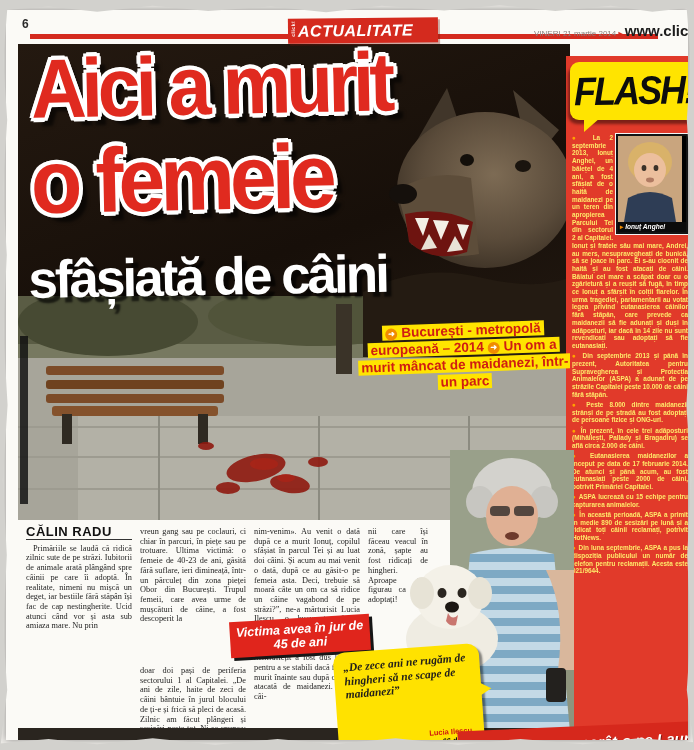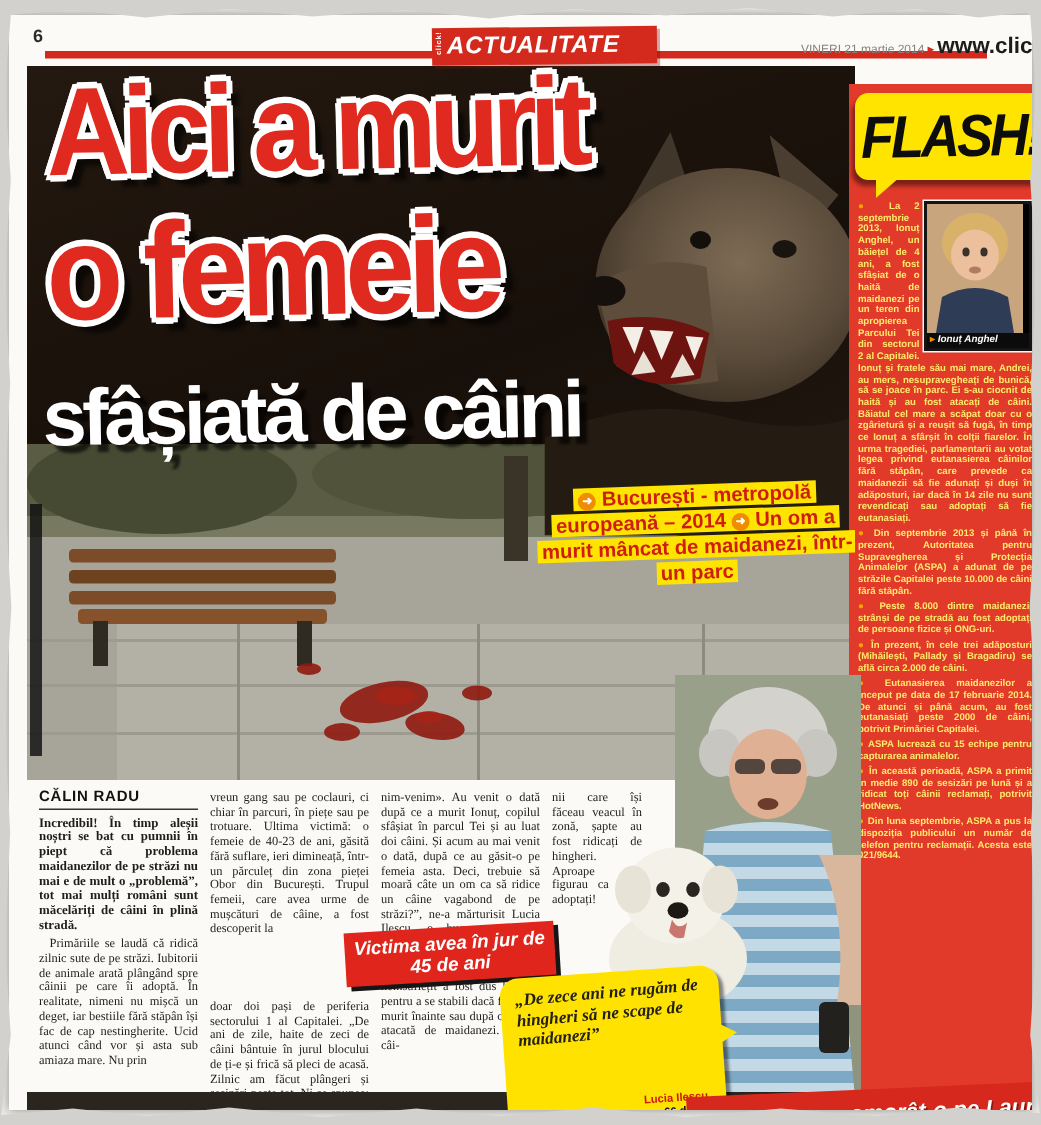"CĂLIN RADU" .byline { font-size: 10px -> 13px }
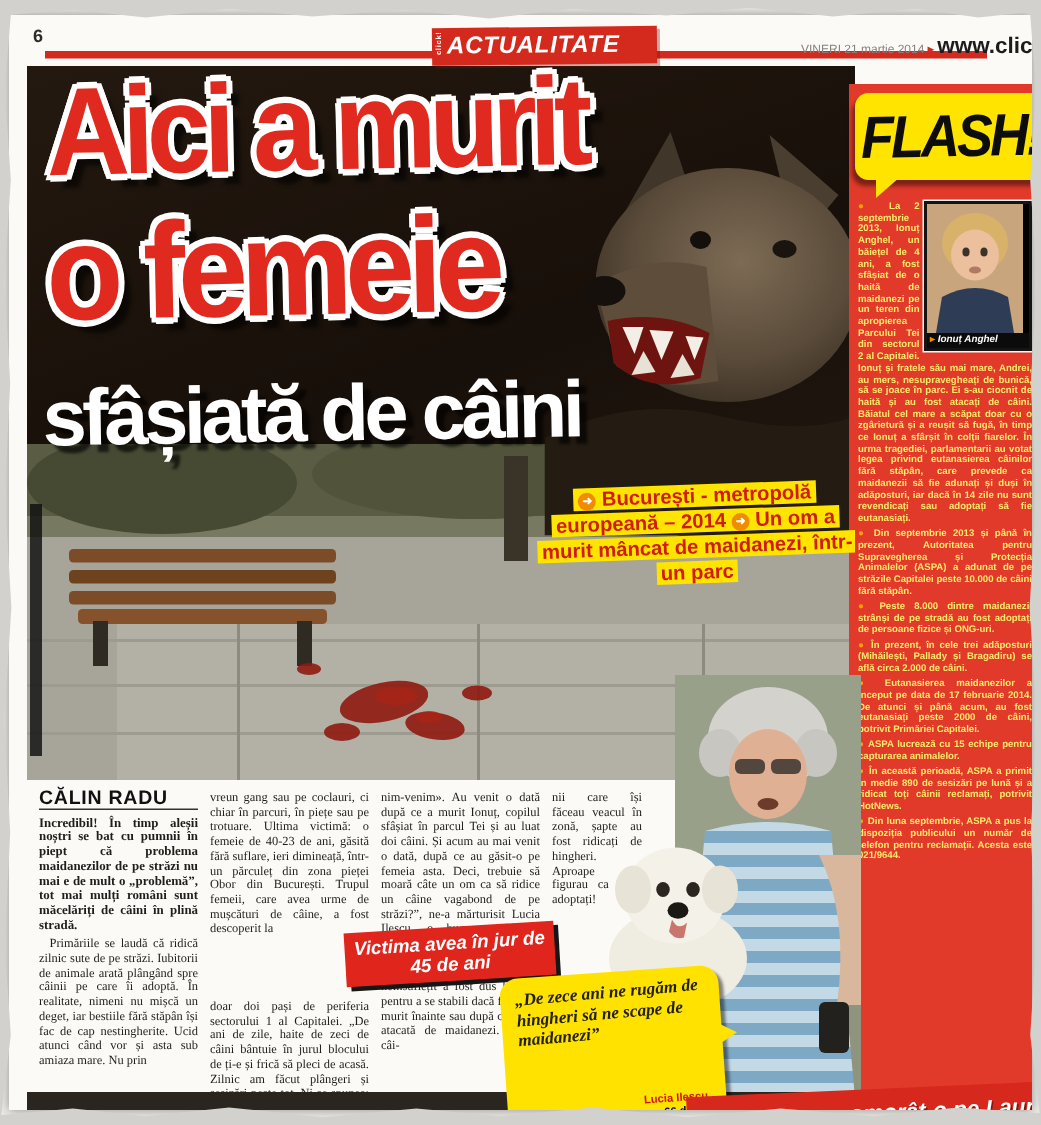"Incredibil! În timp aleșii noștri" p.lead { html: <p>Incredibil! În timp aleșii noștri se bat cu pumnii în piept că problema maidanezilor de pe străzi nu mai e de mult o „problemă”, tot mai mulți români sunt măcelăriți de câini în plină stradă.</p> -> none }
